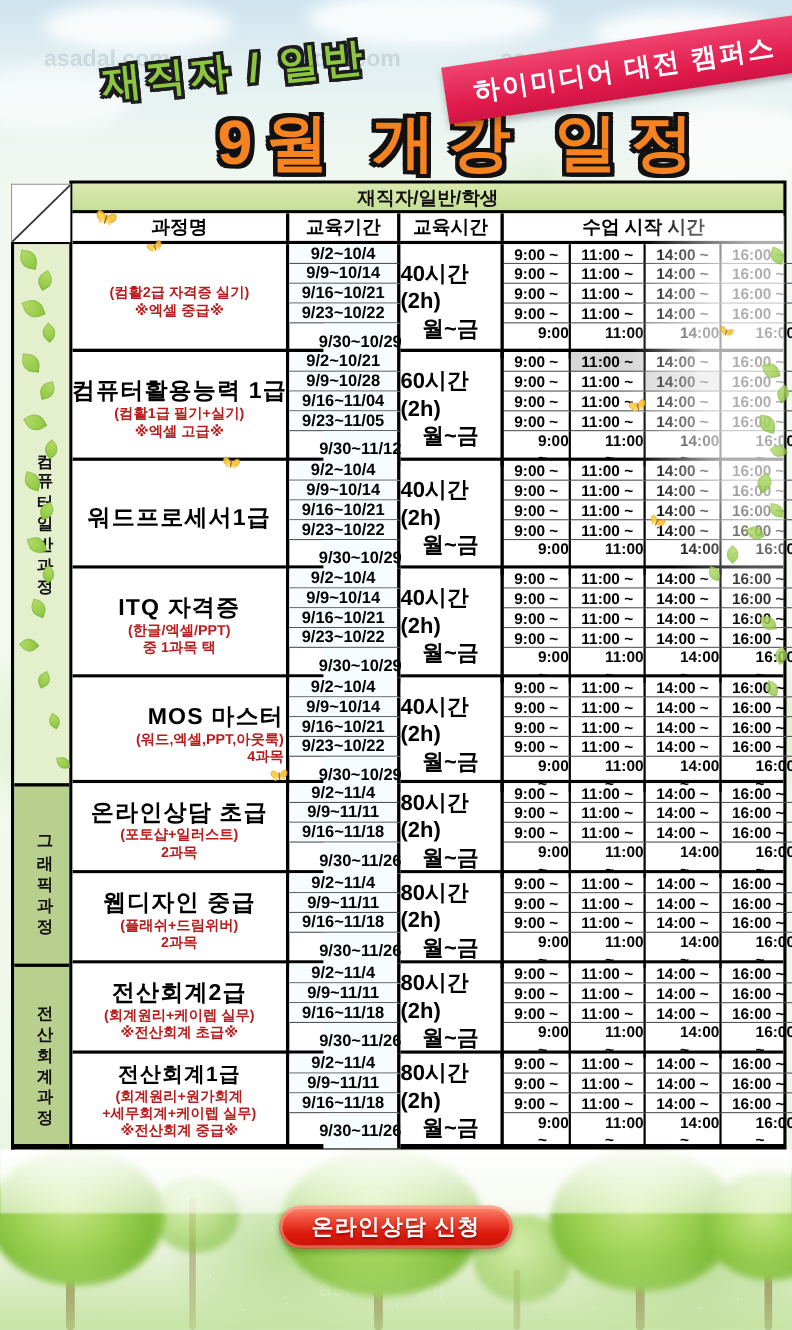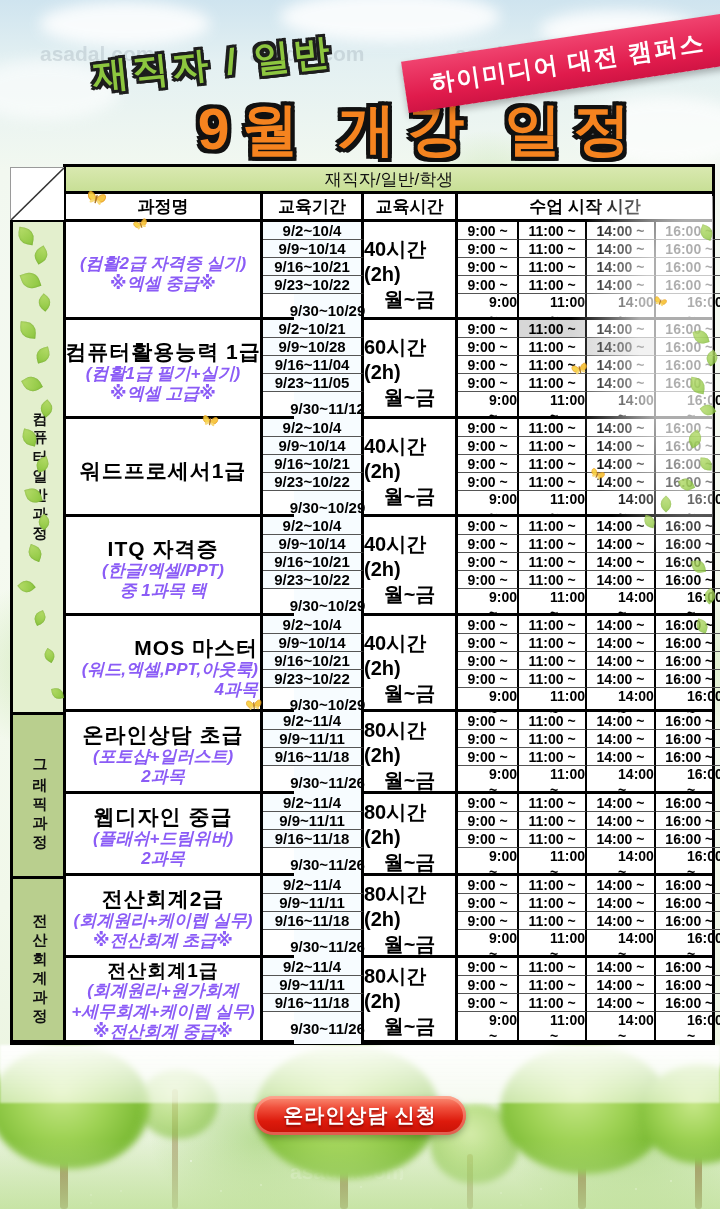"재직자/일반/학생" .band { font-weight: 400 -> 700 }
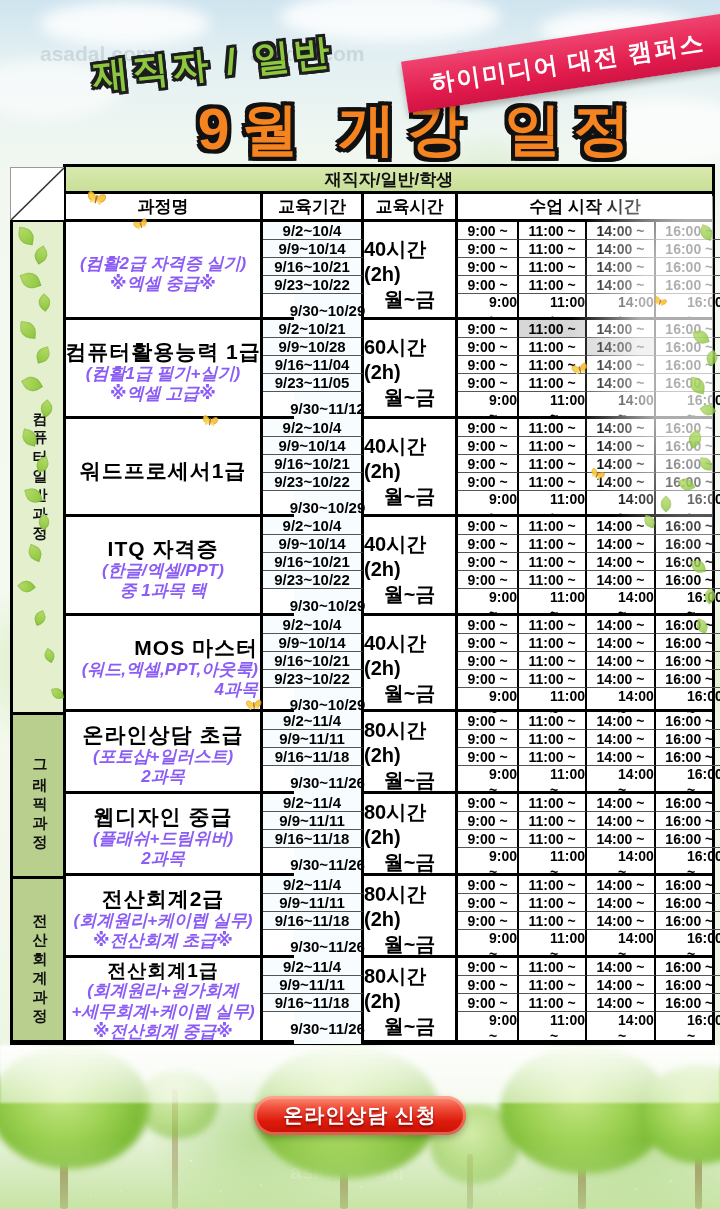"(컴활2급 자격증 실기)" .course-sub { color: #8b5cf6 -> #b91c1c; font-size: 17px -> 13px; font-style: italic -> none }
